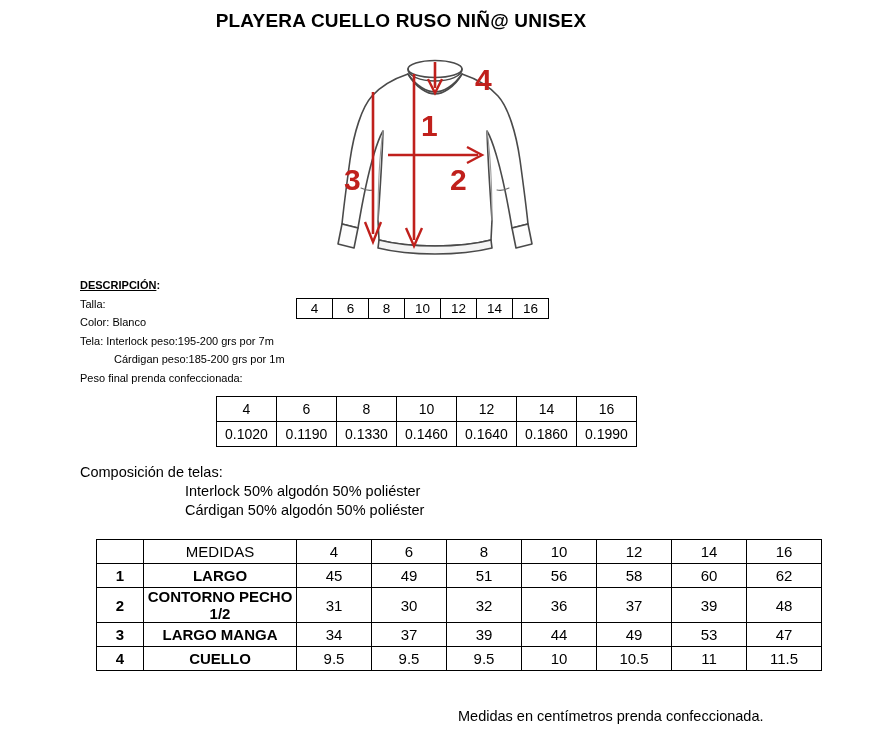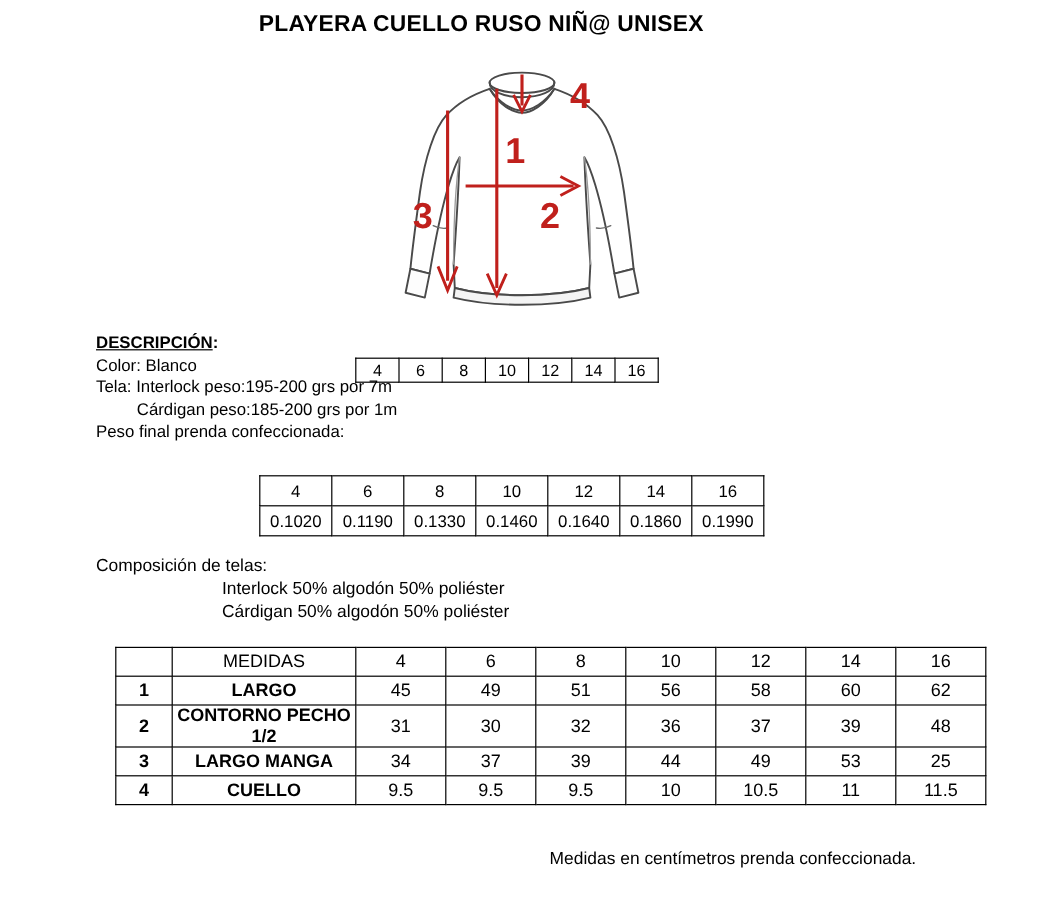"DESCRIPCIÓN:" #description-block { font-size: 14px -> 11px }
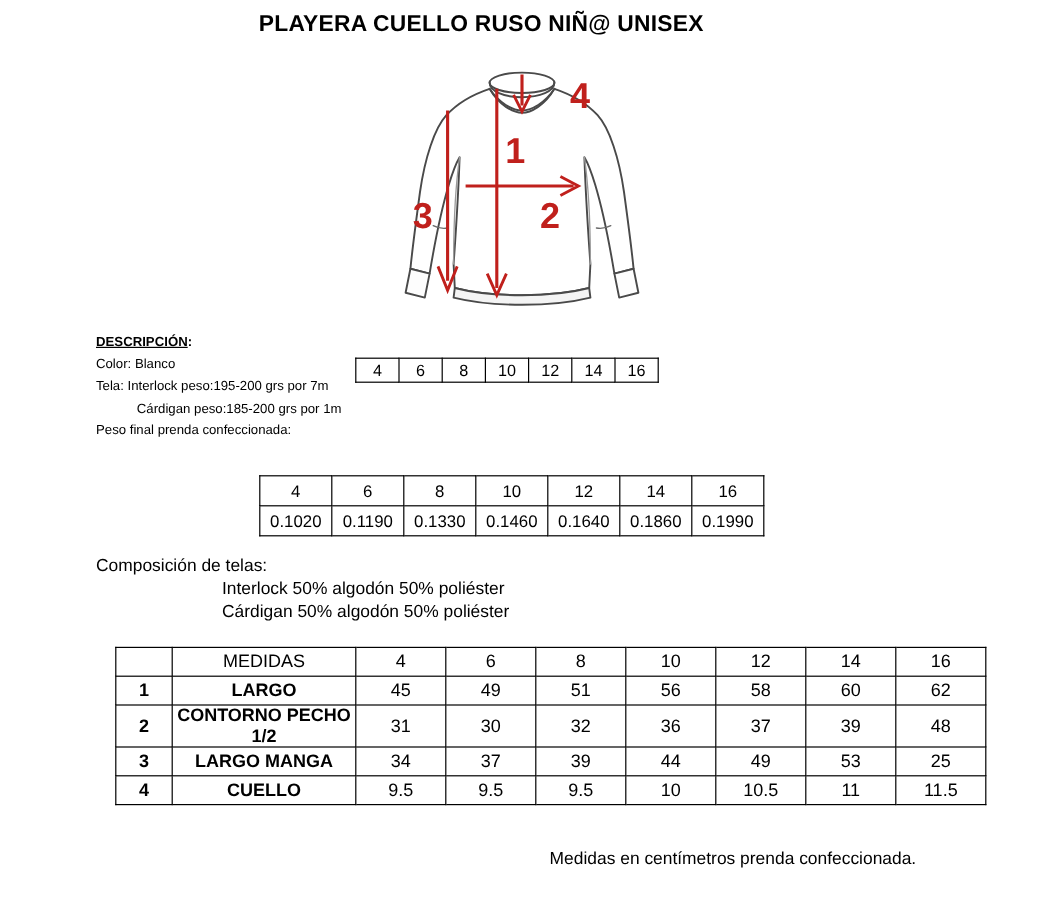"Talla:" div { html: none -> <div>Talla:</div> }
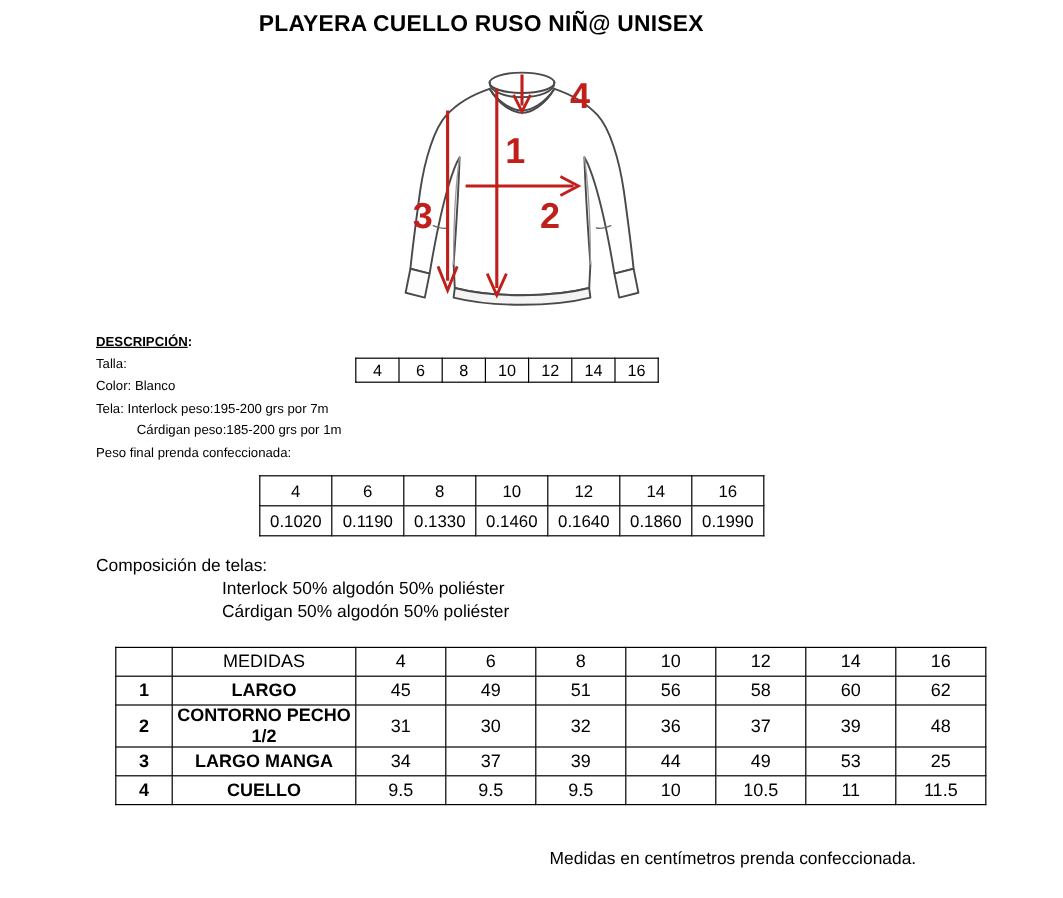"25" td.col-size { text: 25 -> 47 }
